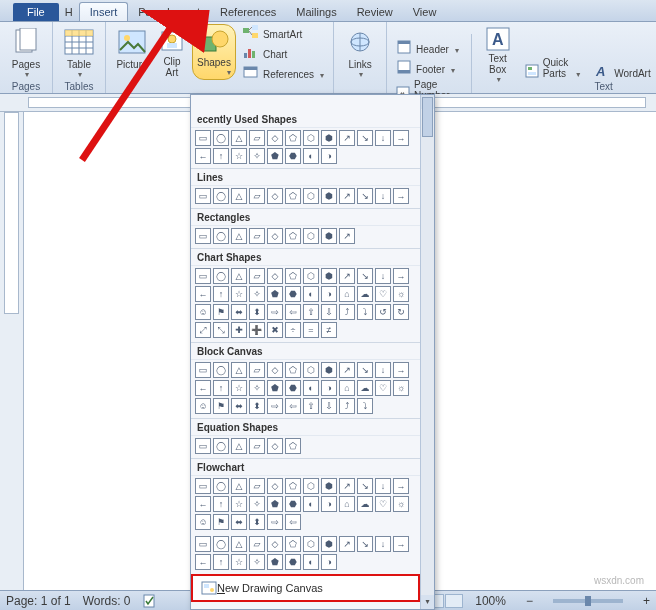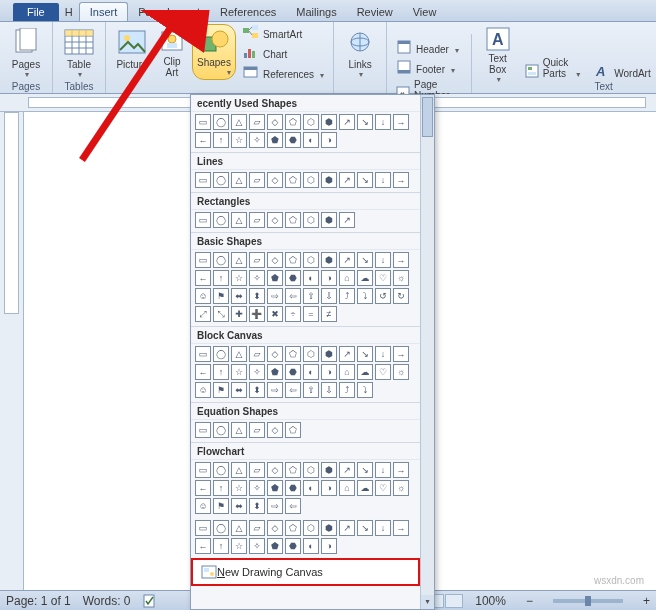"ecently Used Shapes" .gsec-h:first-child { margin-top: none -> 16px }
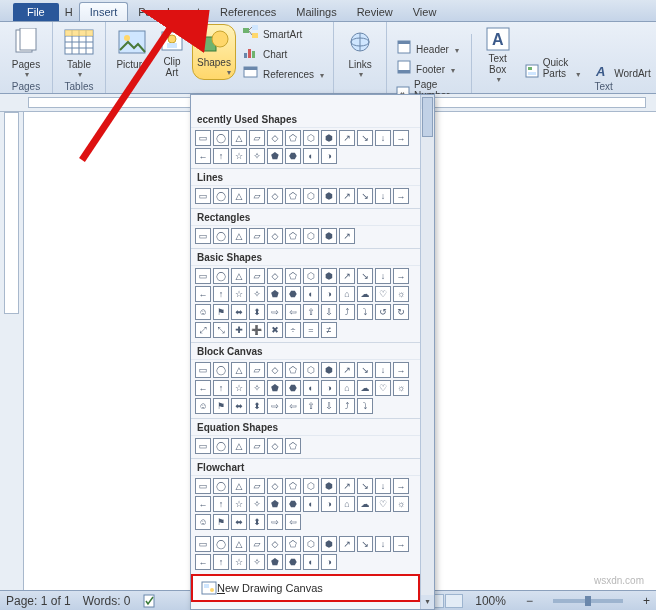"Basic Shapes" div.gsec-h { text: Basic -> Chart }
